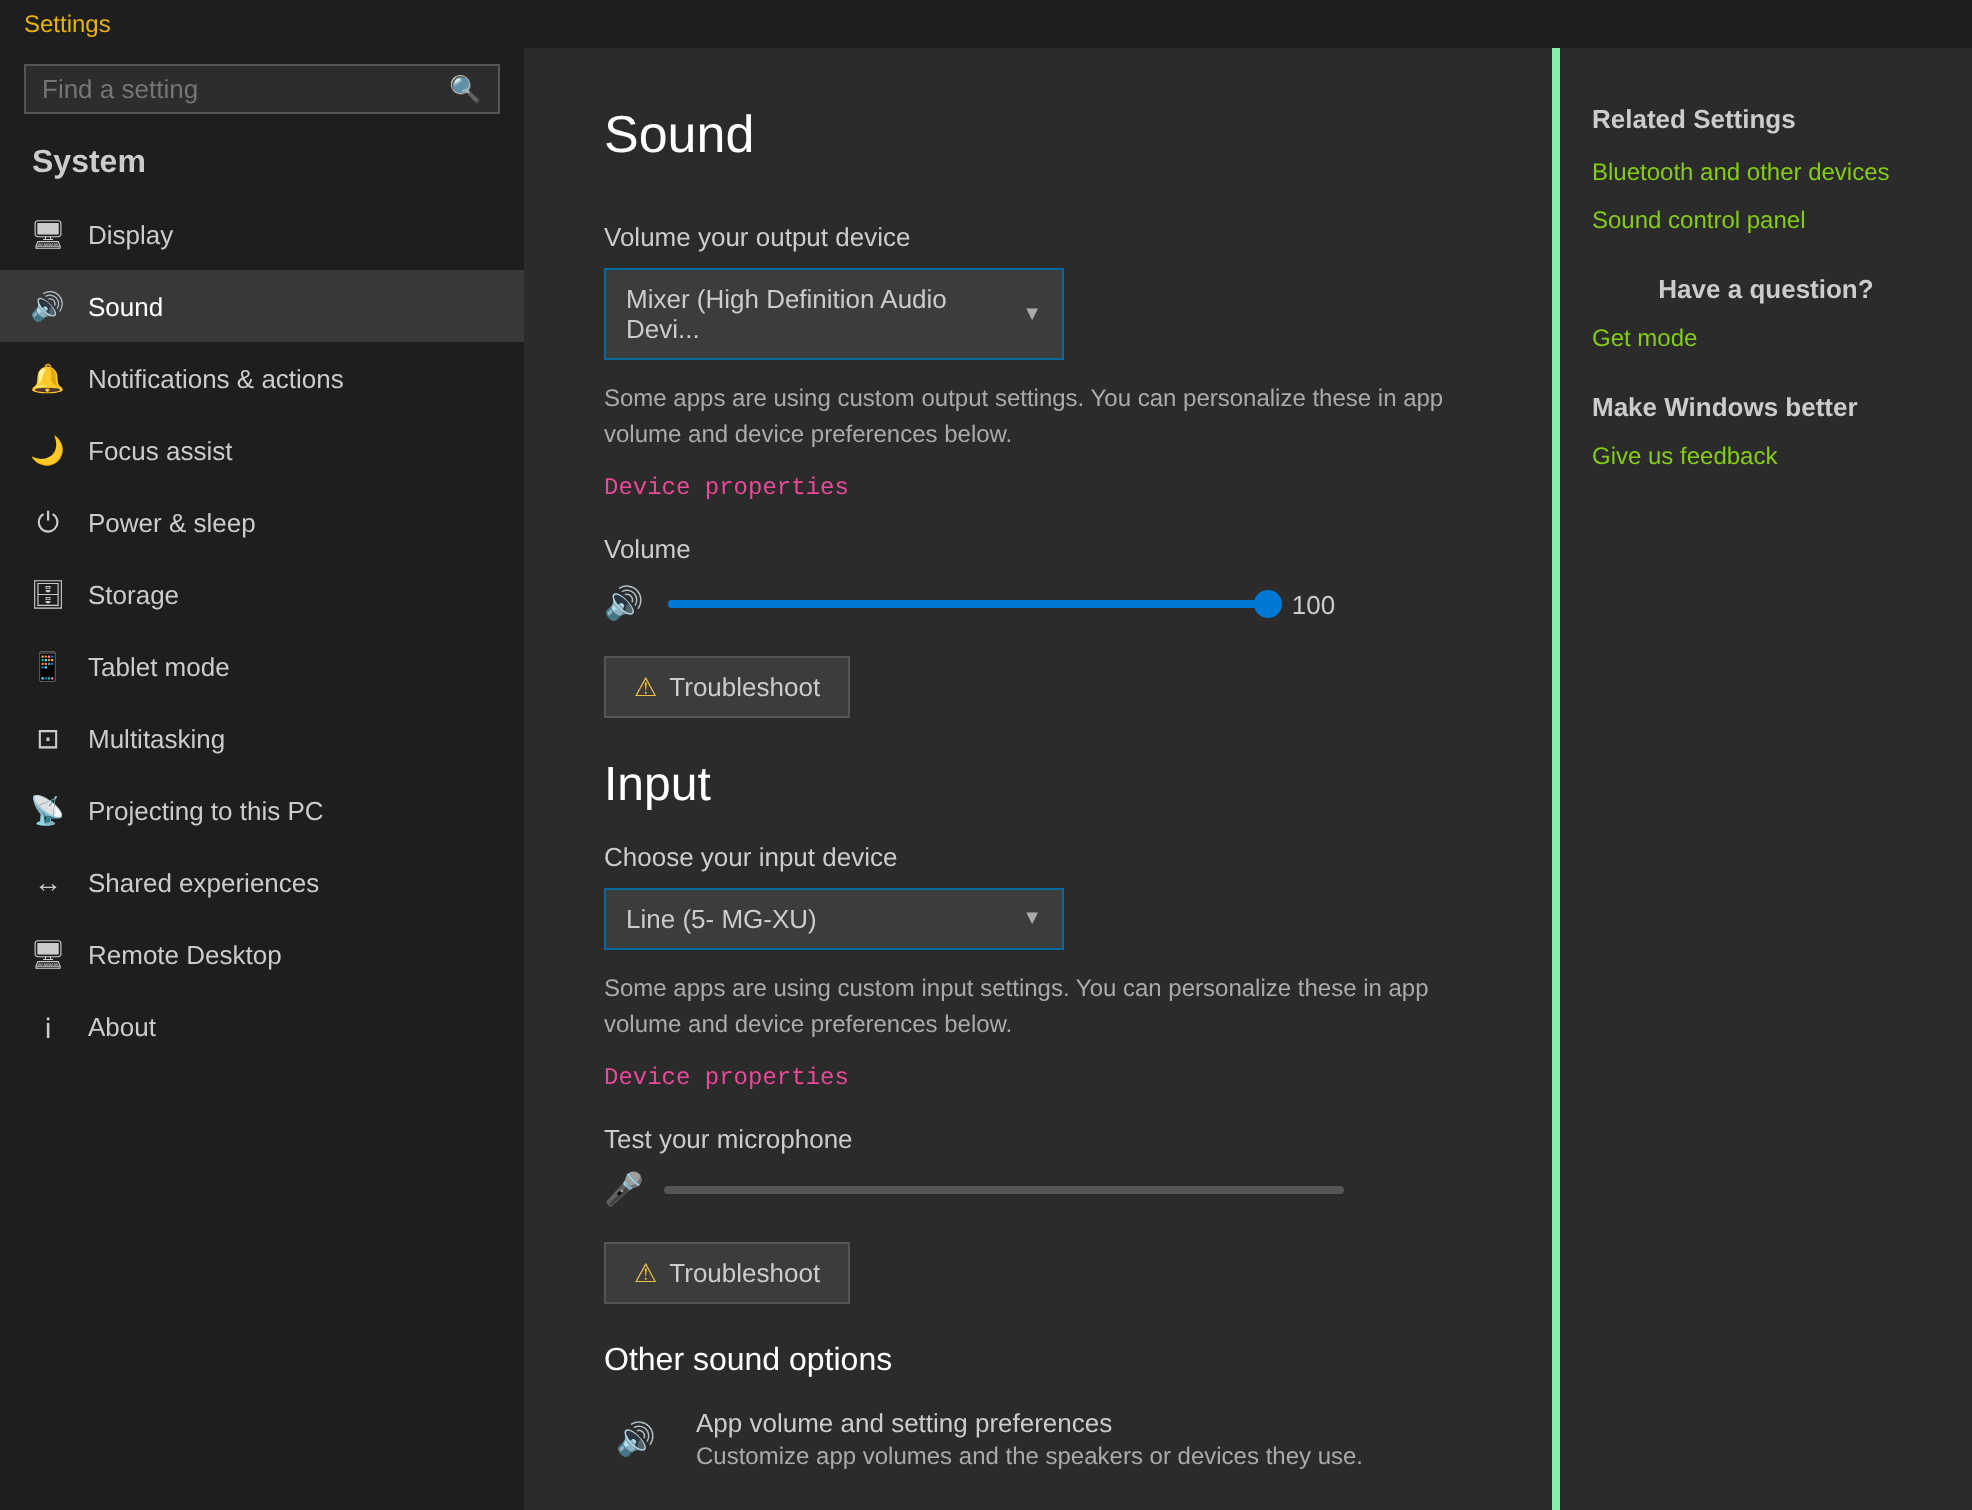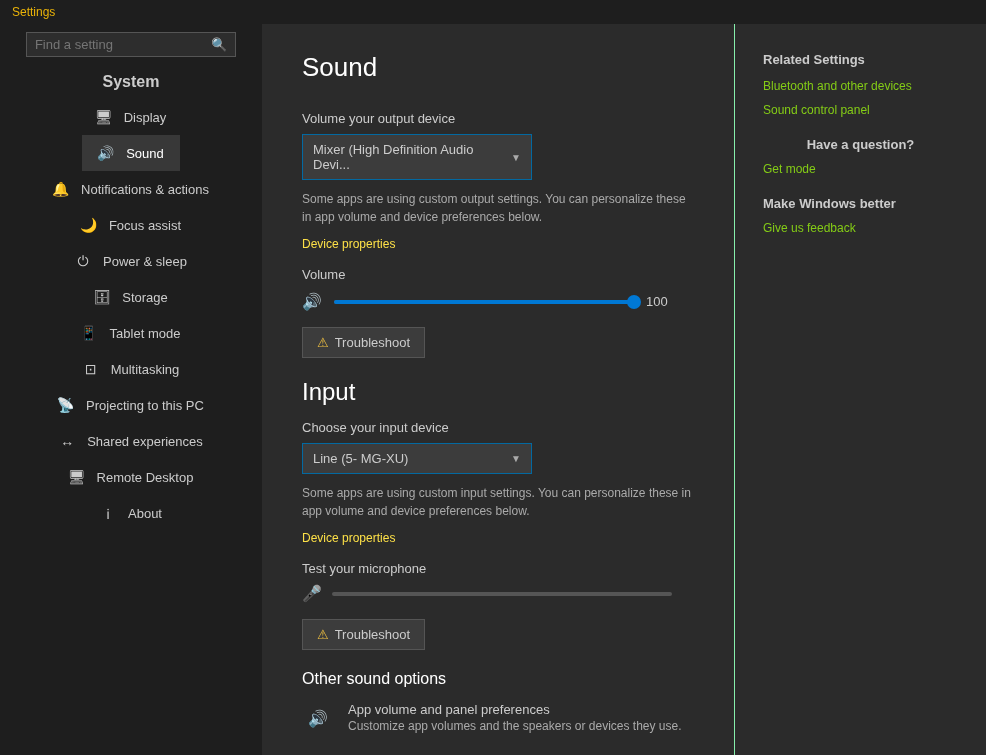"Find a setting" .sidebar { align-items: center -> none }
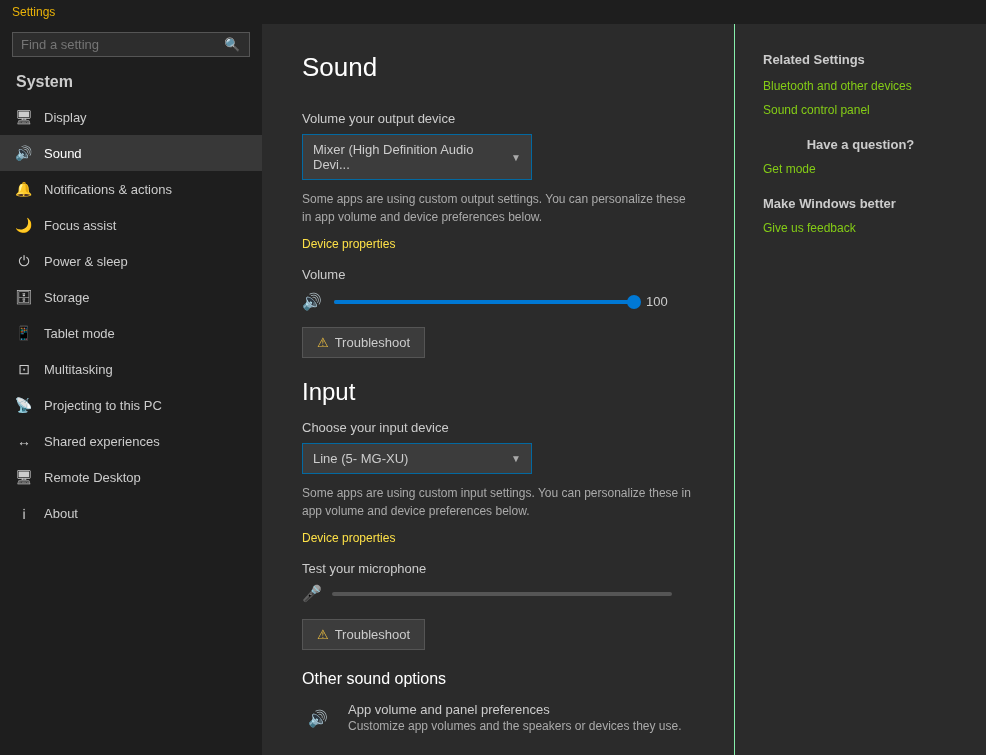"Related Settings" .right-panel { border-left: 1px solid #86efac -> 4px solid #86efac; padding: 28px 28px -> 28px 16px; width: 252px -> 210px }
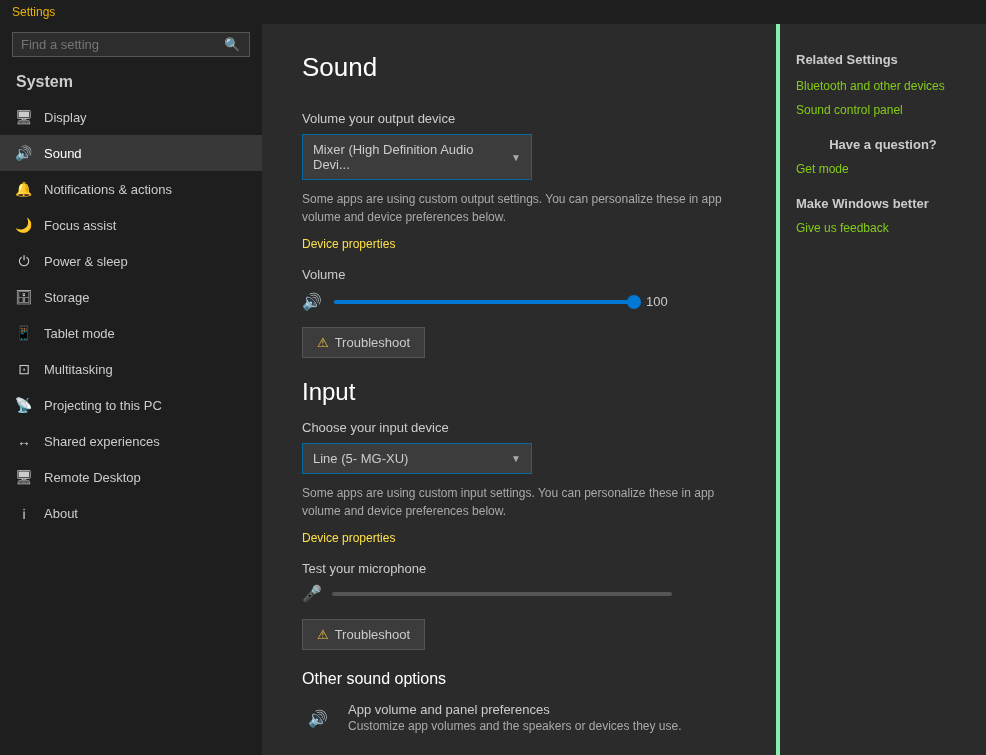"Device properties" .link-text { color: #fde047 -> #ec4899; font-family: none -> Liberation Mono, monospace }
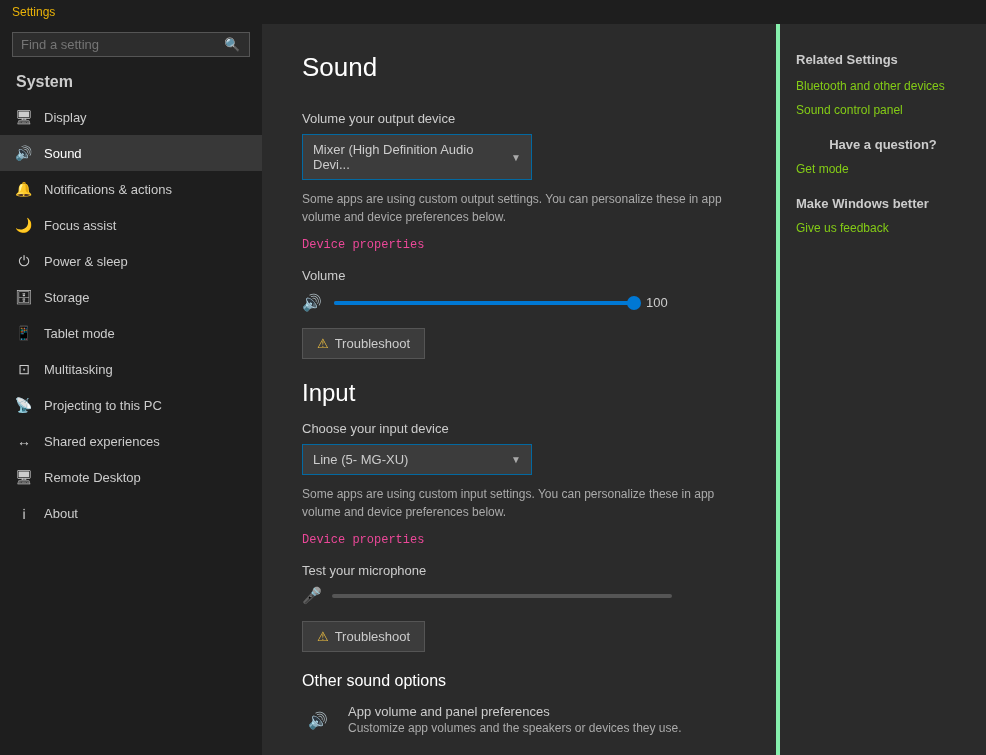"App volume and panel preferences" div { text: panel -> setting }
